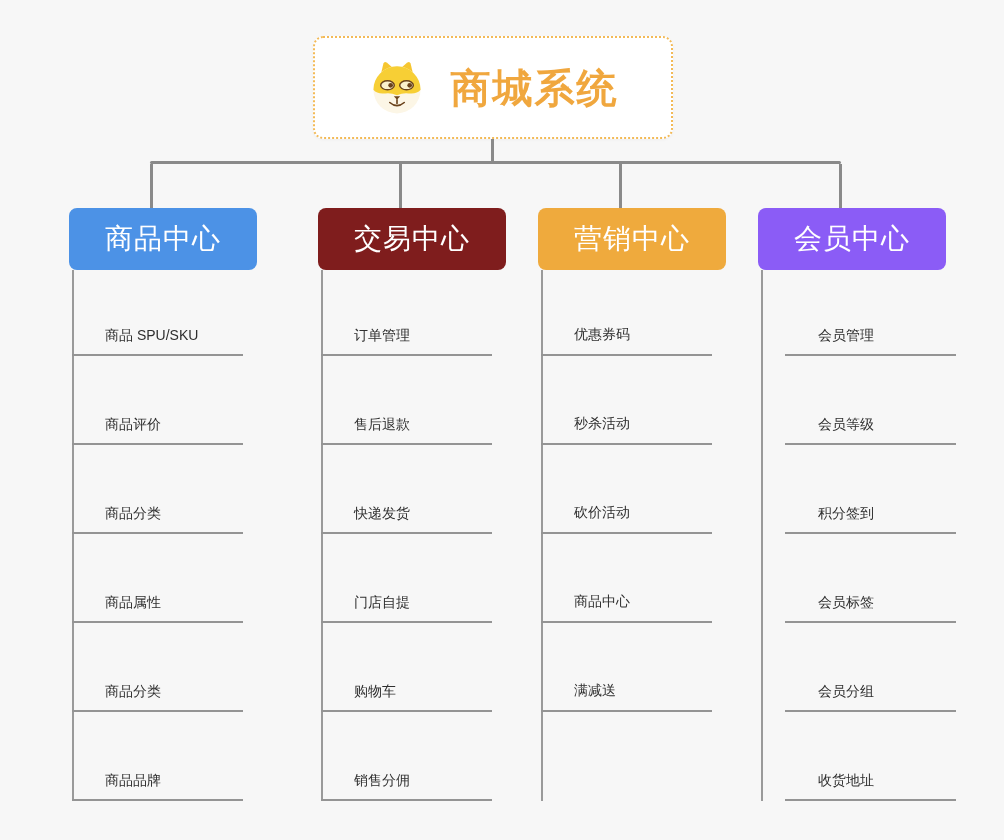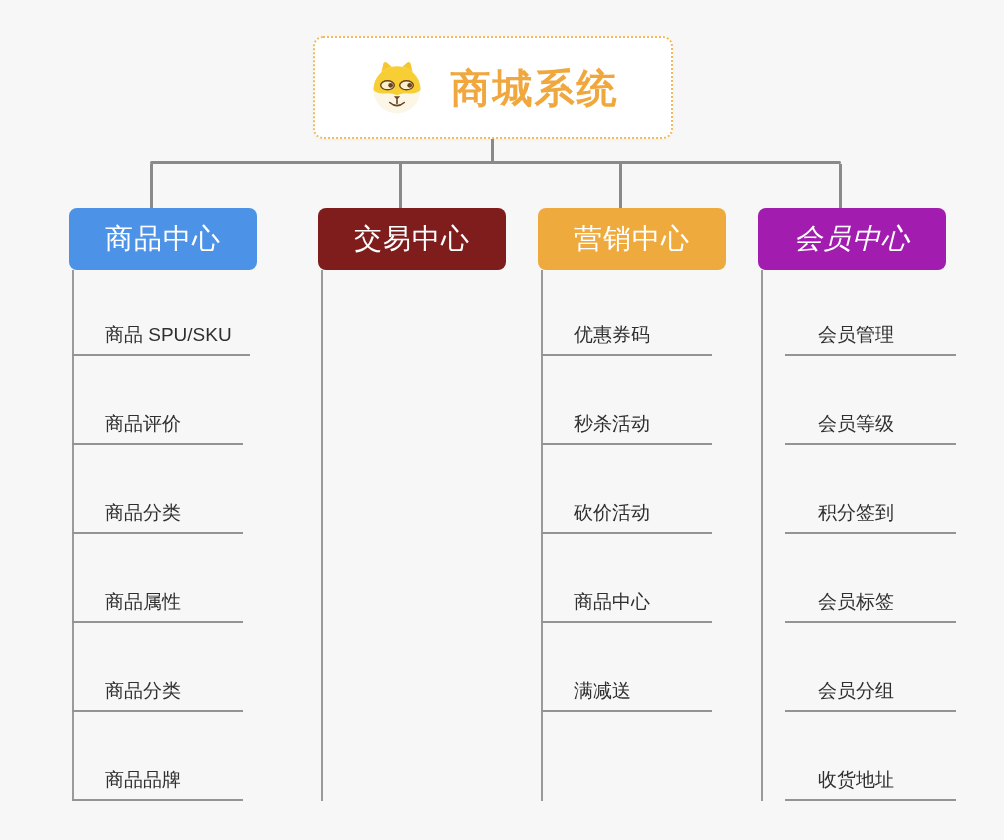"会员中心" div.branch-box { background-color: #a21caf -> #8b5cf6; font-style: italic -> none }
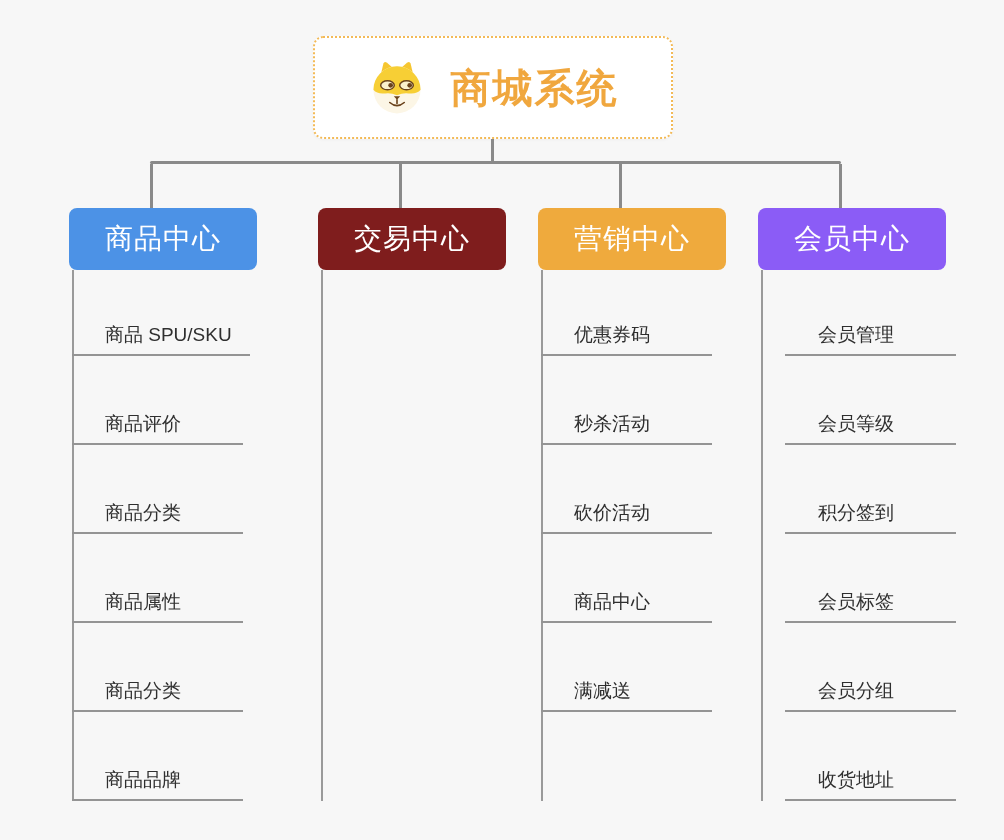"商品 SPU/SKU" .child-col li { font-size: 19px -> 14px }
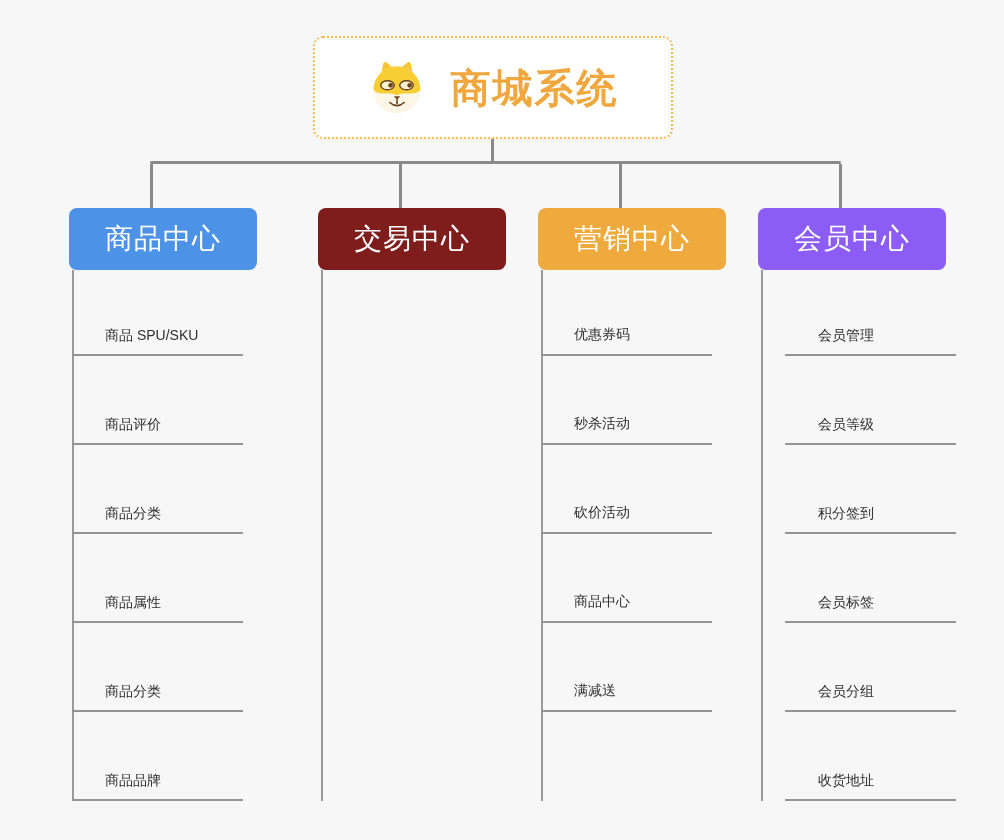"订单管理" ul.child-col { html: none -> <ul> <li>订单管理</li> <li>售后退款</li> <li>快递发货</li> <li>门店自提</li> <li>购物车</li> <li>销售分佣</li> </ul> }
